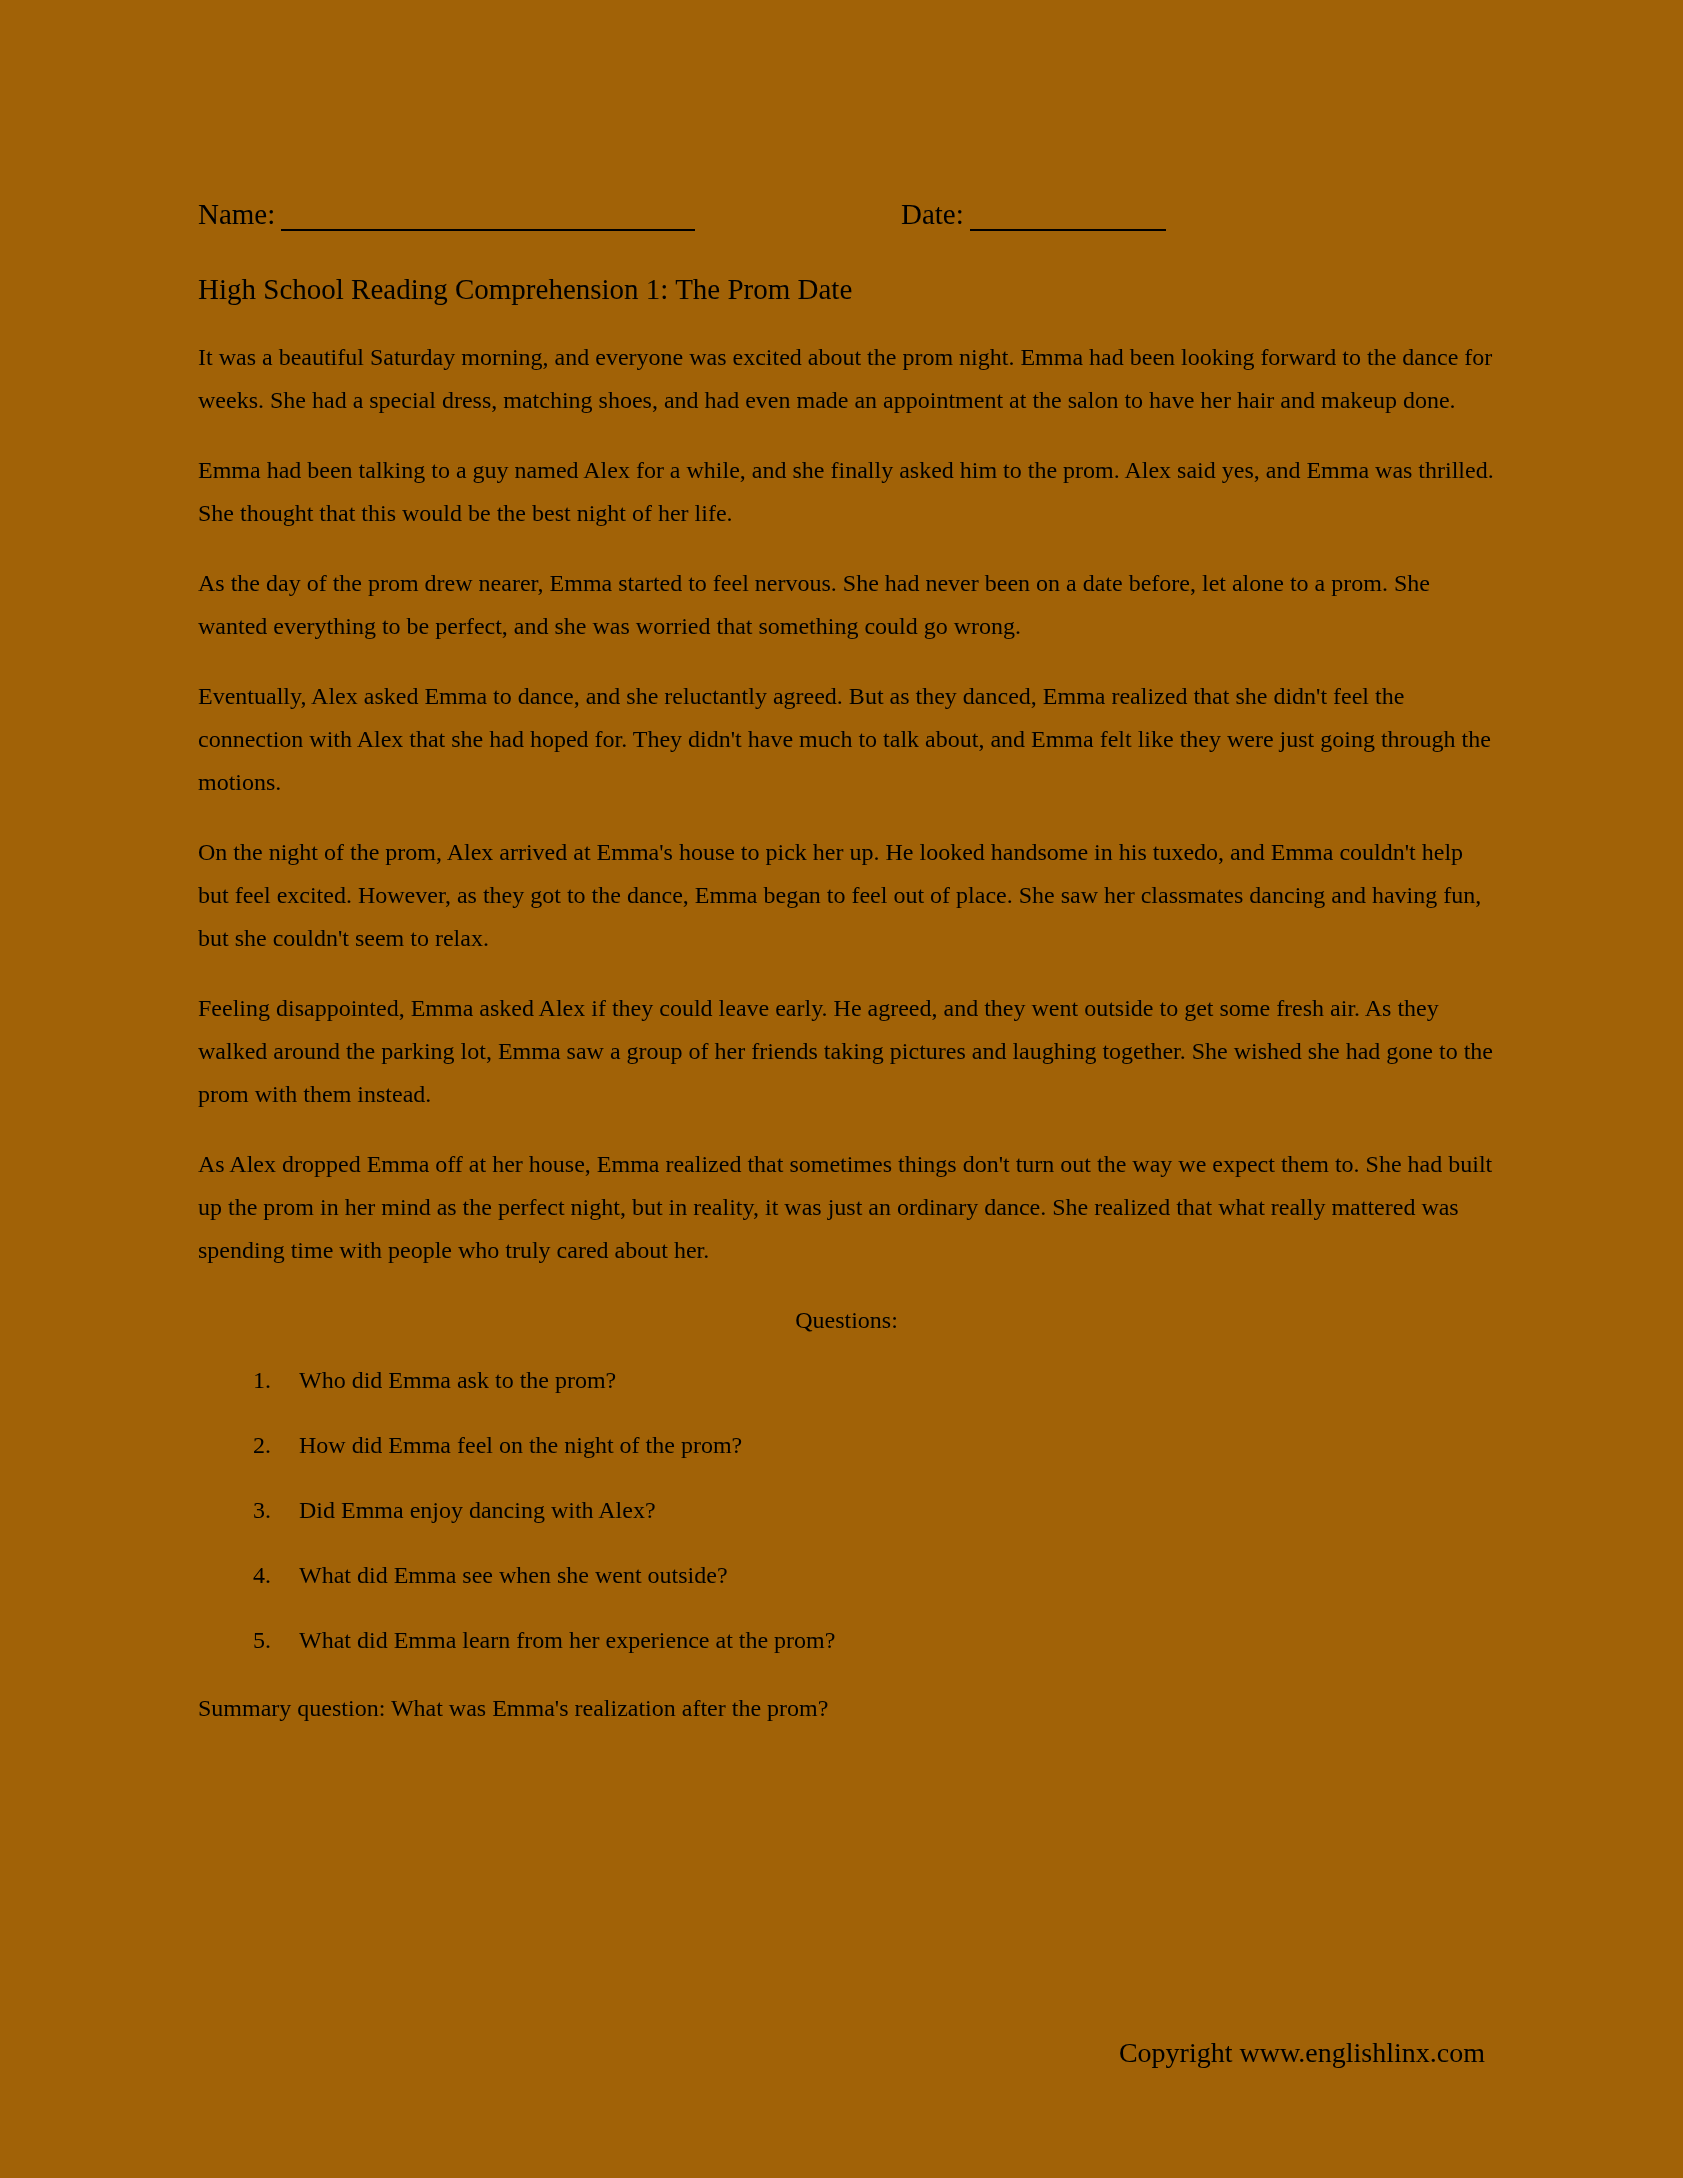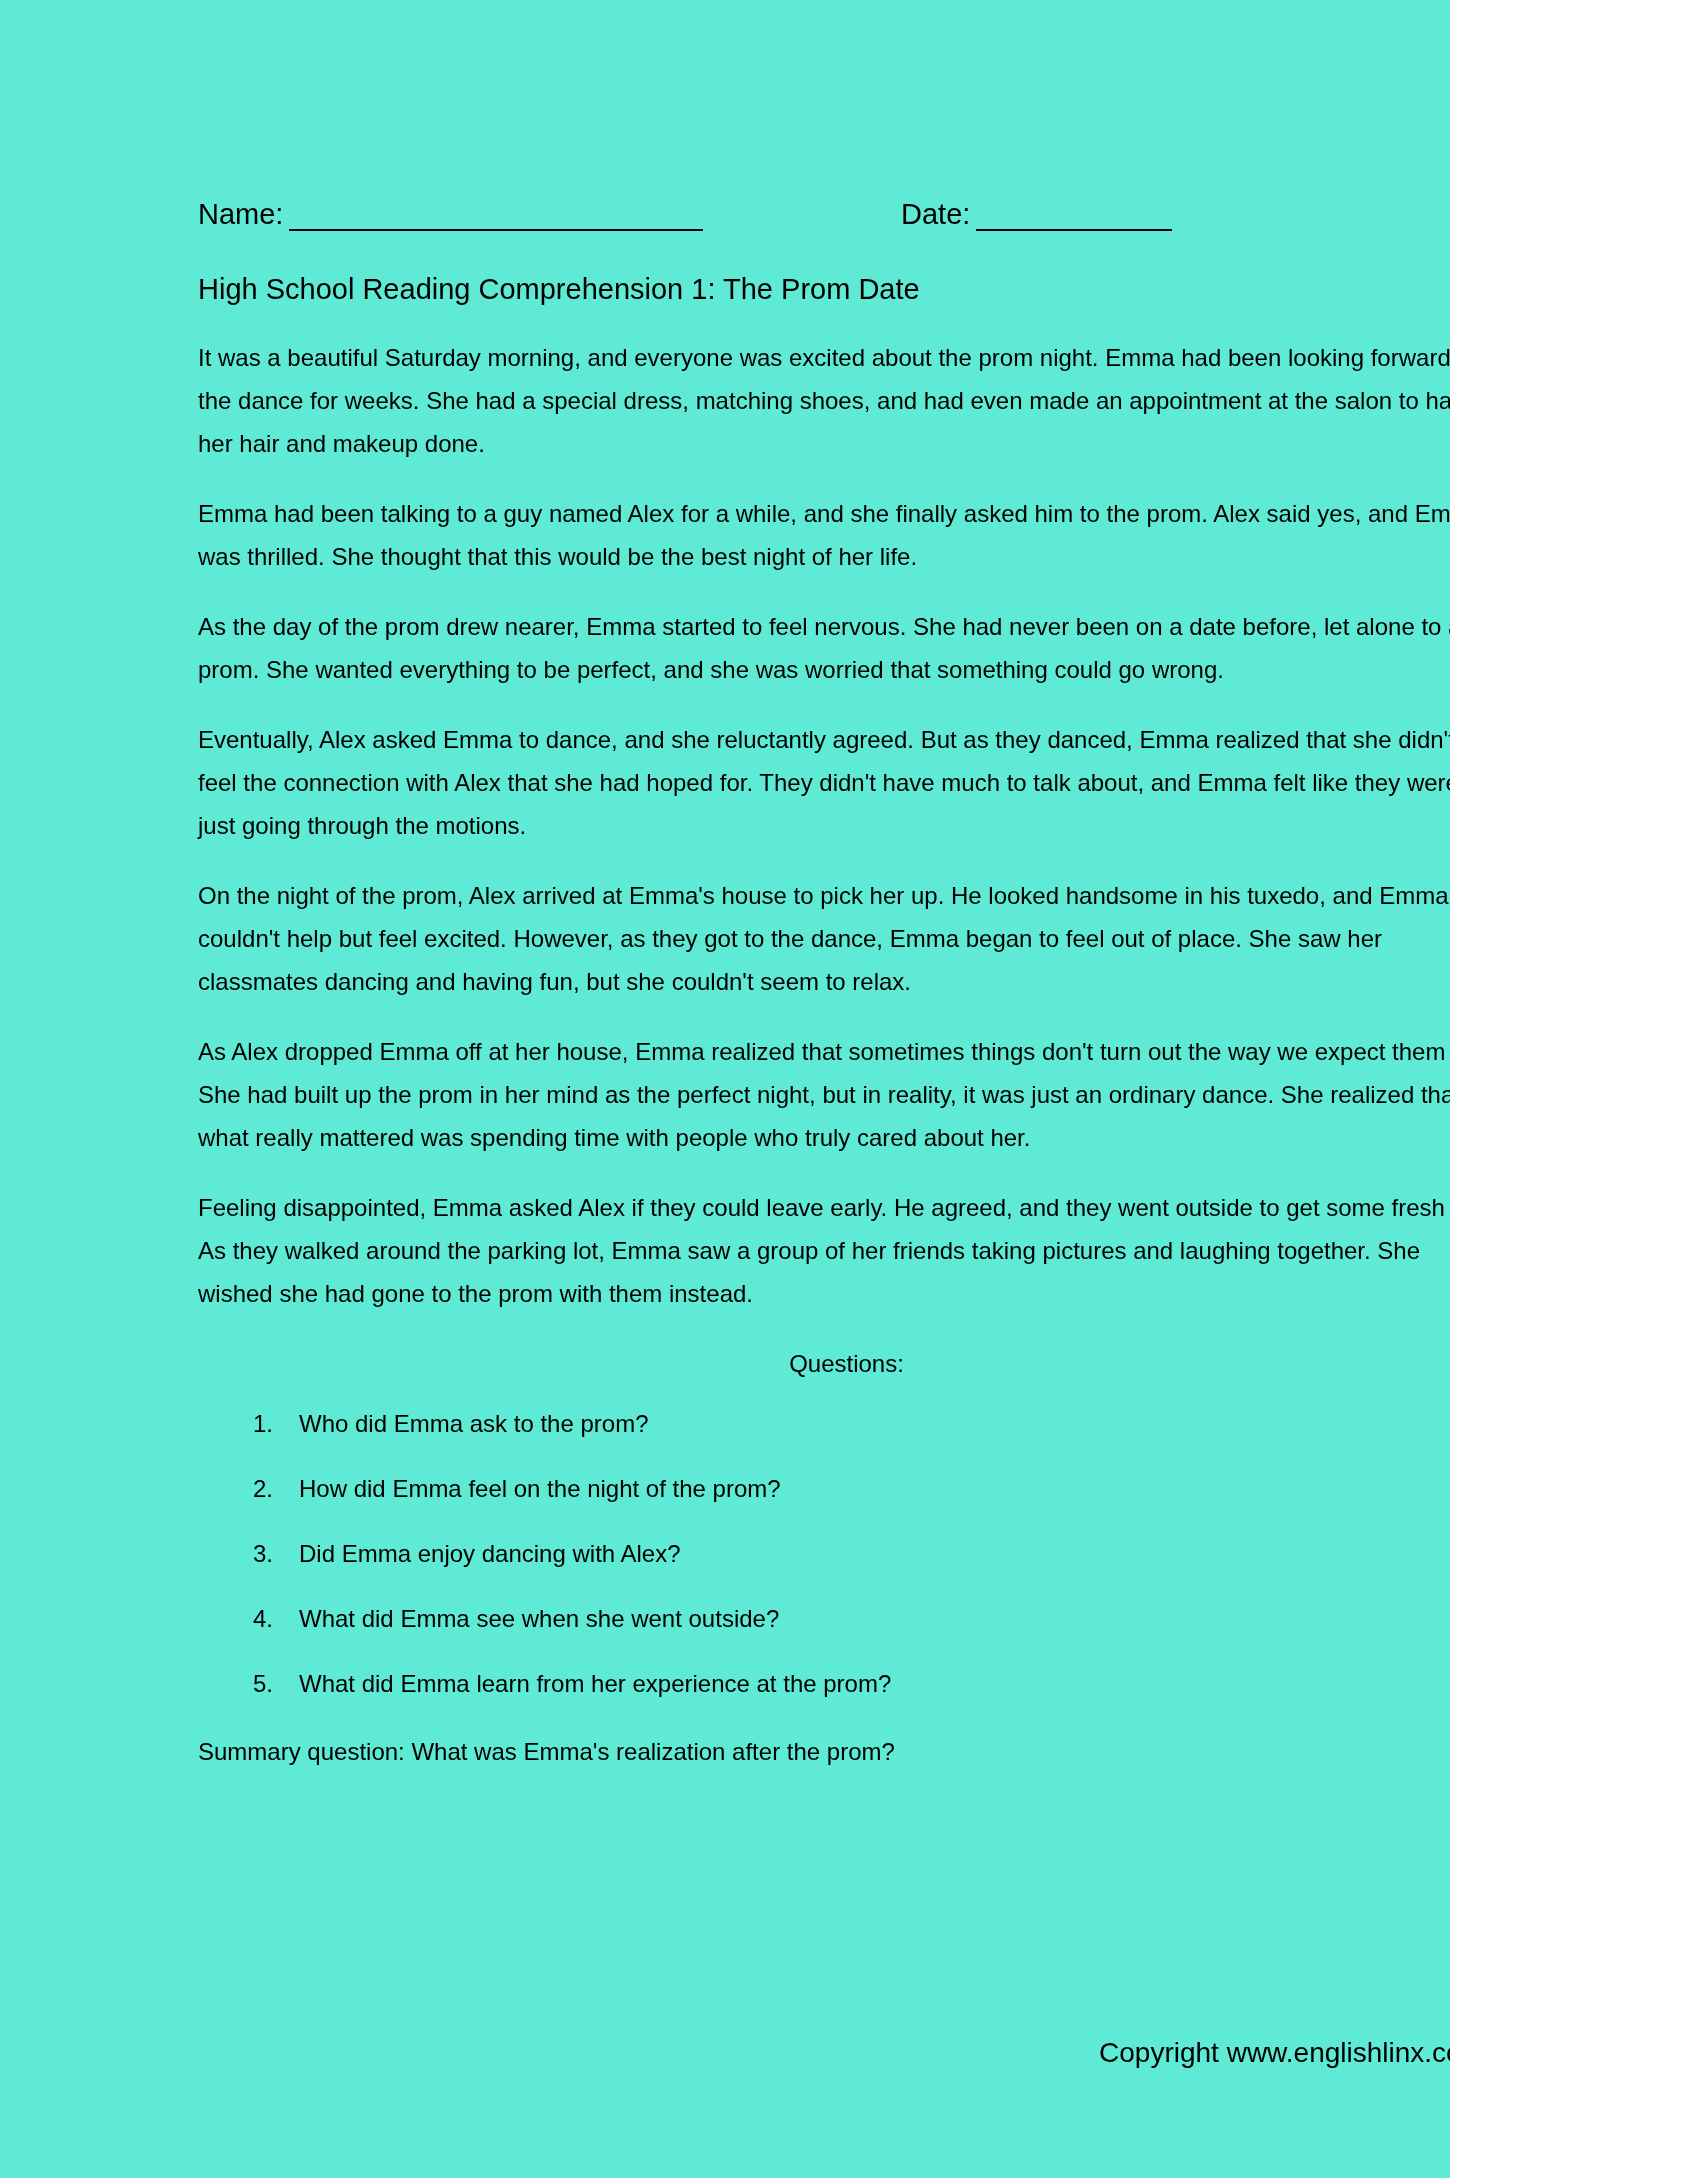"Name:" .page { background: #5eead4 -> #a16207; font-family: Liberation Sans, sans-serif -> Liberation Serif, serif; width: 1450px -> 1683px }
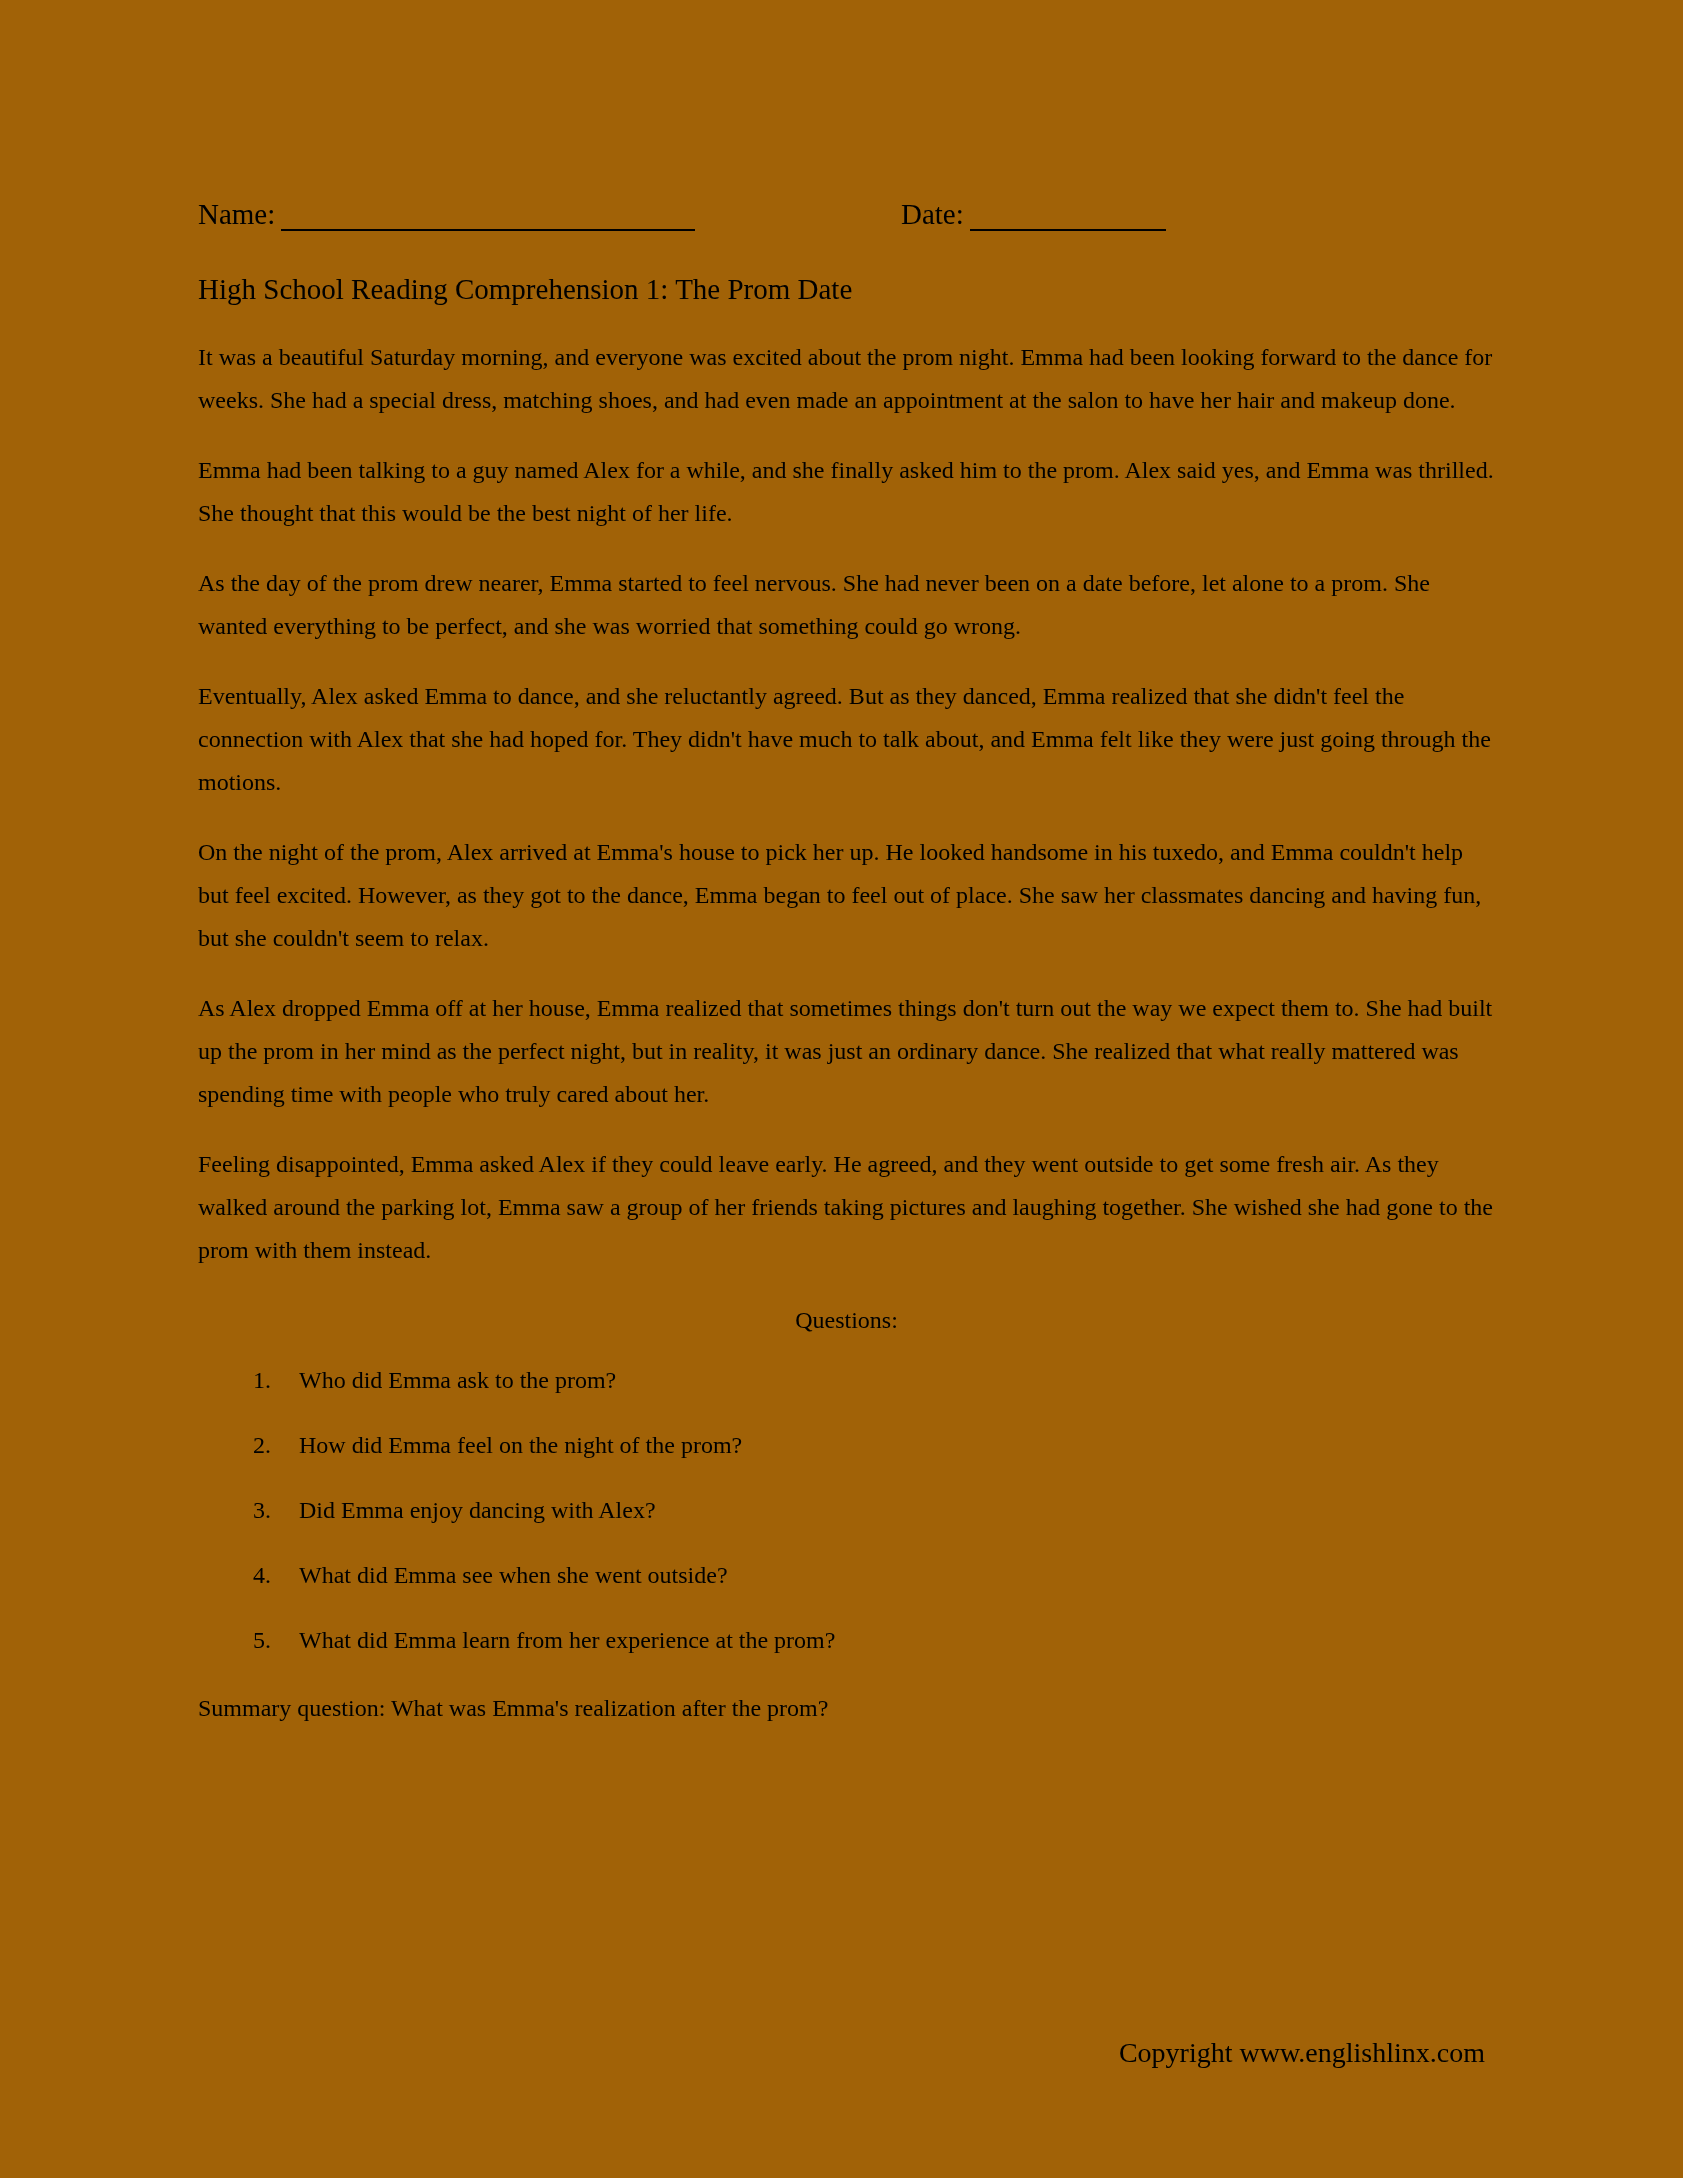"As Alex dropped Emma off" p.para { order: before "Feeling disappointed, Emma asked Alex" -> after "Feeling disappointed, Emma asked Alex" }
